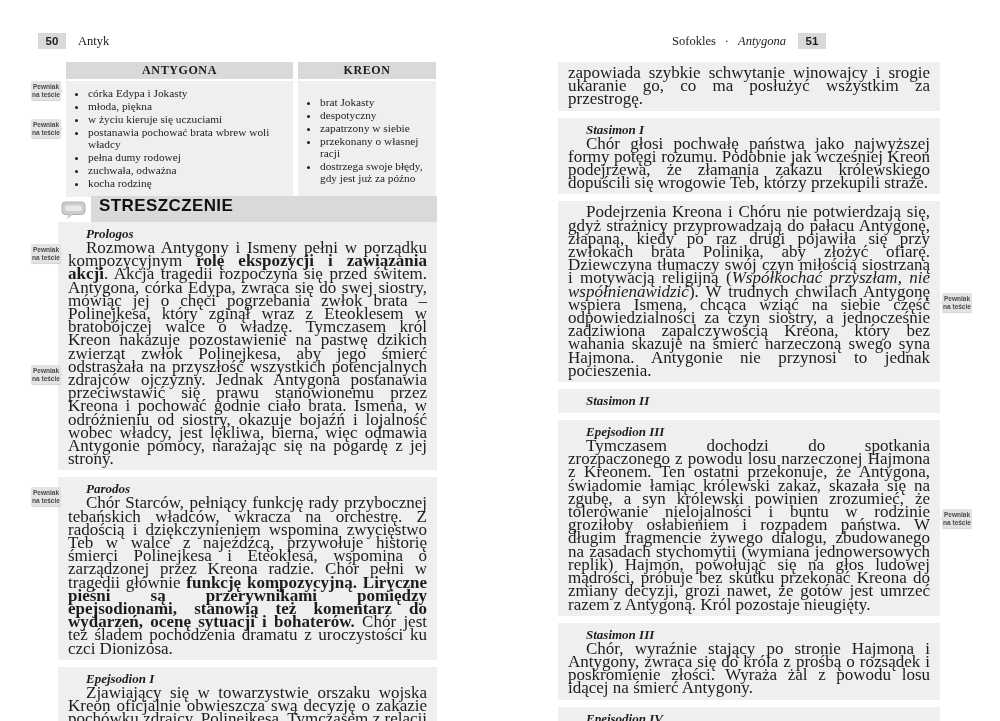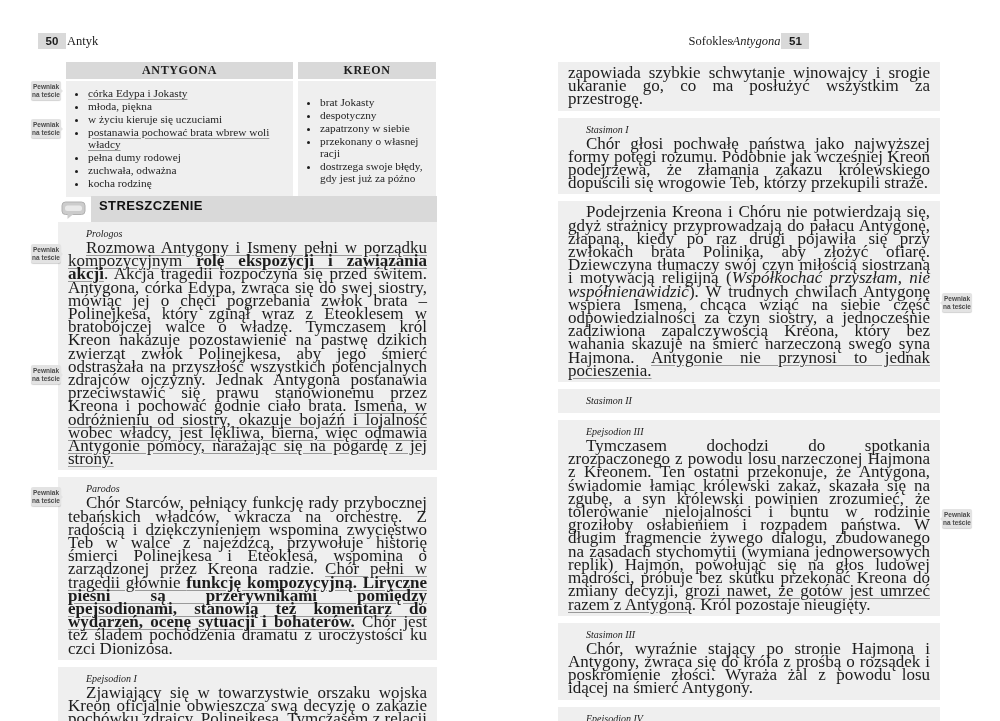"50" .page-header { gap: 1px -> 12px }
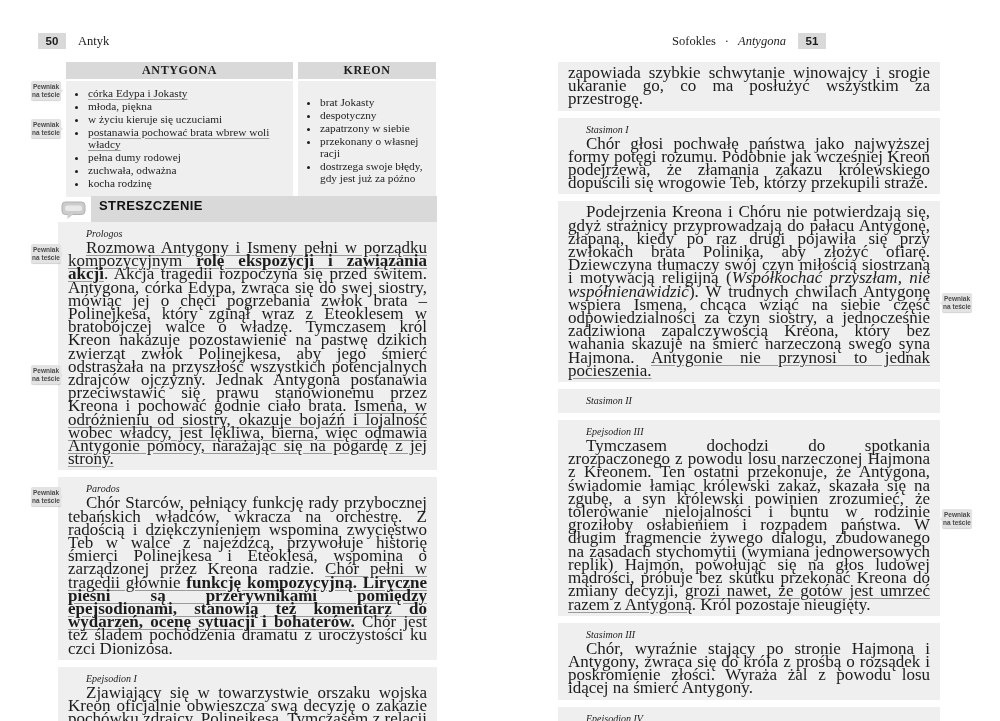"córka Edypa i Jokasty" .u { text-decoration: underline -> none }
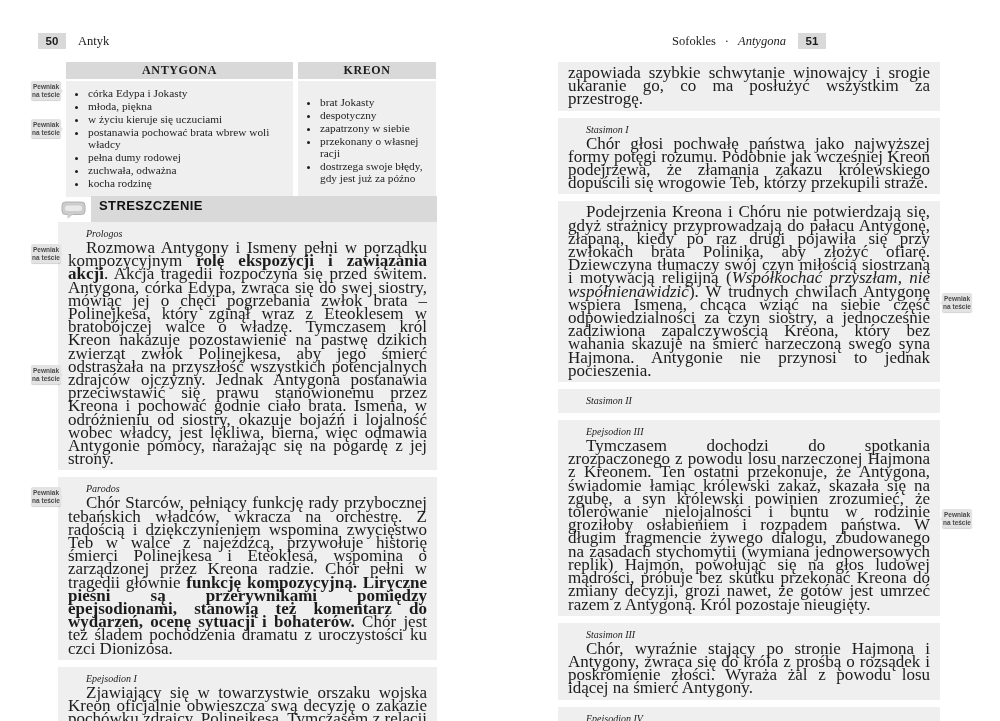"Stasimon I" .sec-title { font-size: 10px -> 13px; font-weight: normal -> bold }
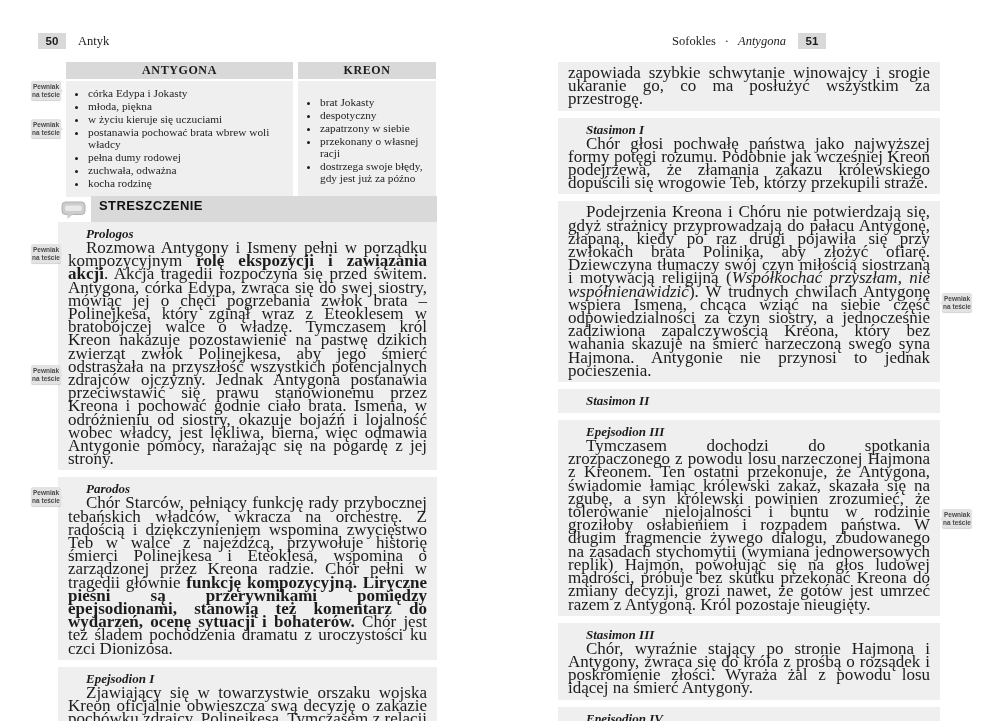"STRESZCZENIE" .sec-header-bar { font-size: 13px -> 17px }
